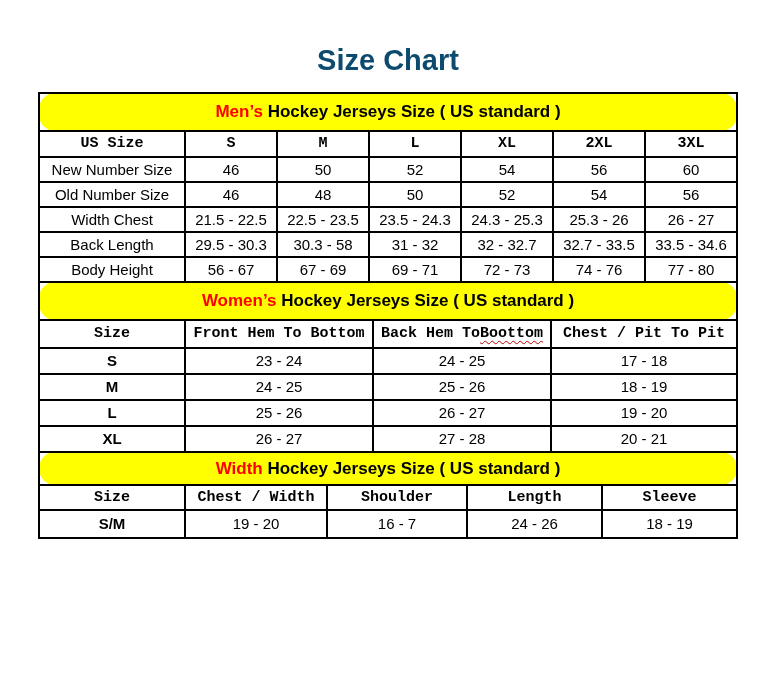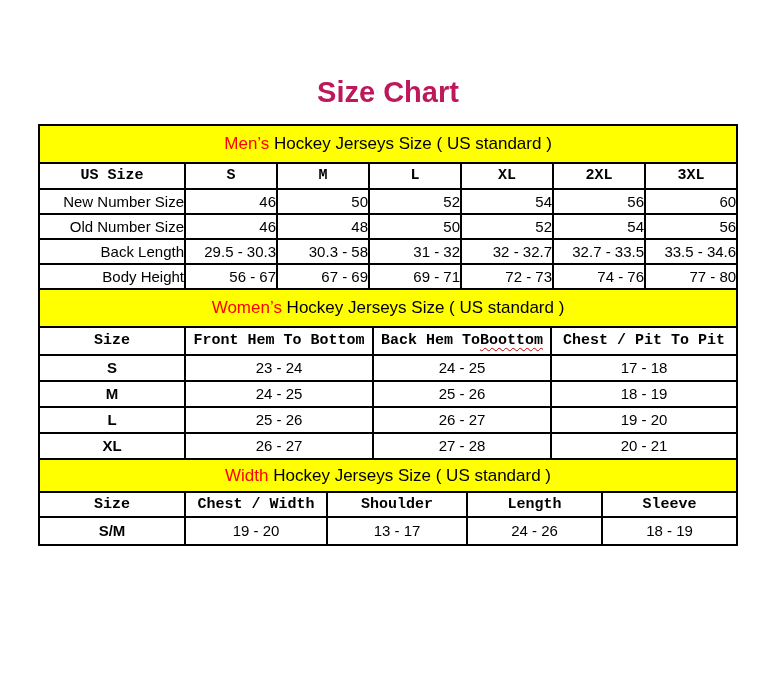"Size Chart" .page-title { color: #be185d -> #0c4a6e; padding-top: 76px -> 44px }
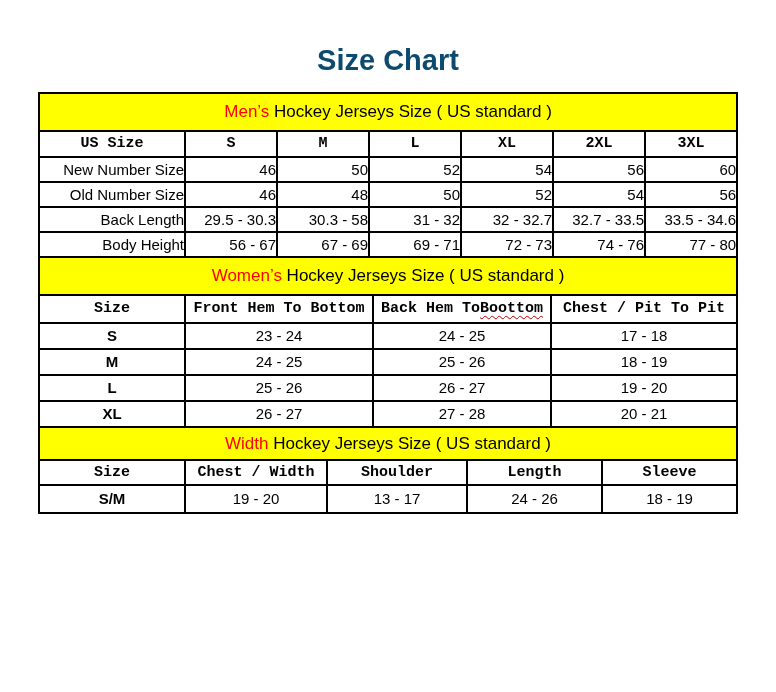"Men’s Hockey Jerseys Size (" tr.band td { border-radius: none -> 16px; font-weight: normal -> bold }
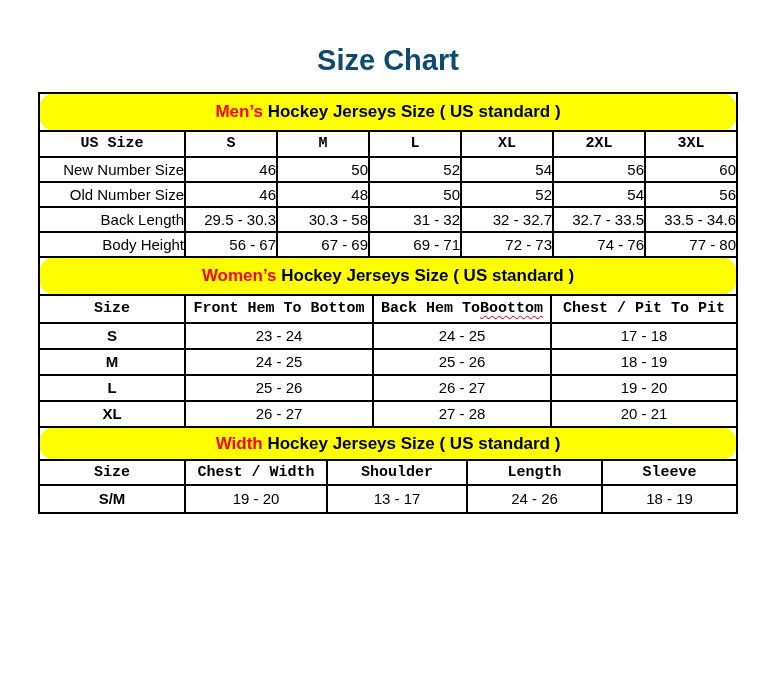"New Number Size" tr.row-men td { text-align: right -> none }
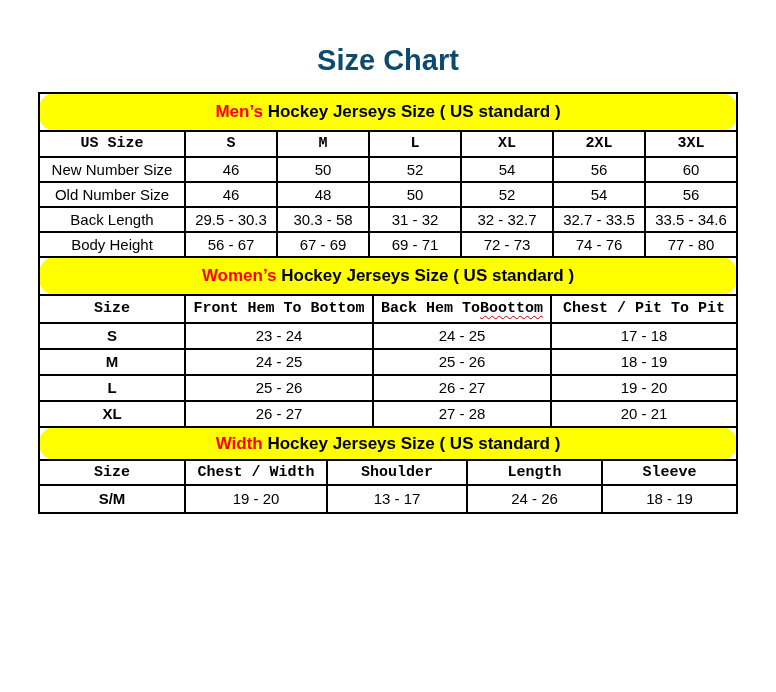"Width Chest" tr.row-men { html: none -> <tr> <td>Width Chest</td> <td>21.5 - 22.5</td> <td>22.5 - 23.5</td> <td>23.5 - 24.3</td> <td>24.3 - 25.3</td> <td>25.3 - 26</td> <td>26 - 27</td> </tr> }
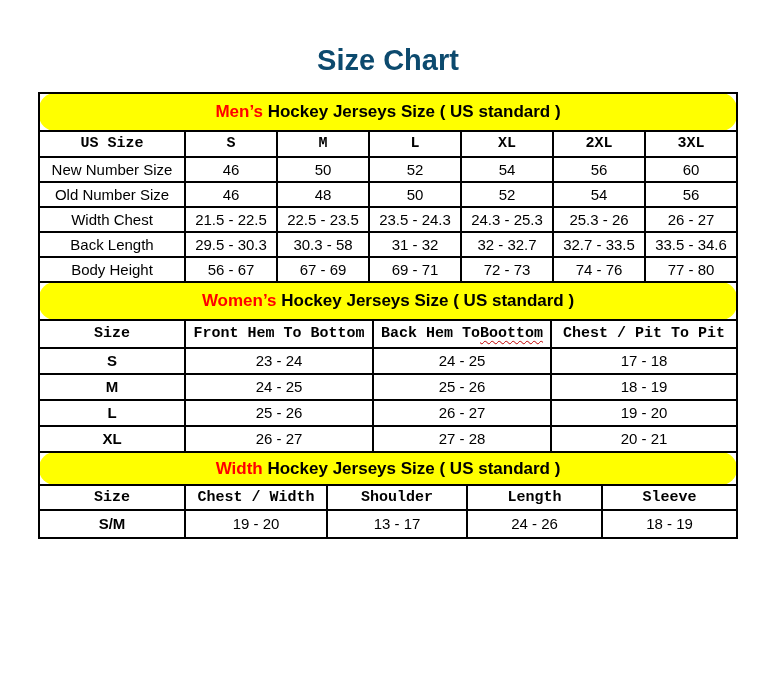"13 - 17" td { text: 13 - 17 -> 16 - 7 }
